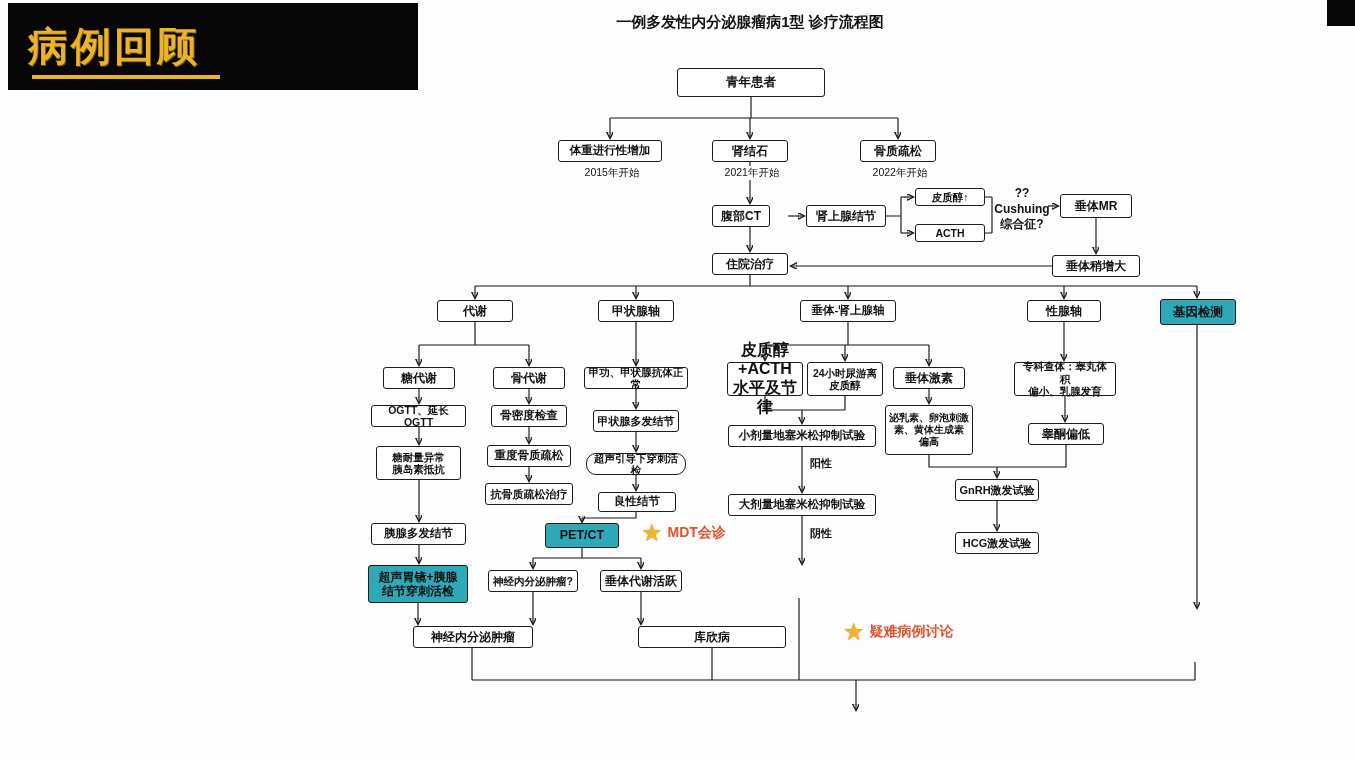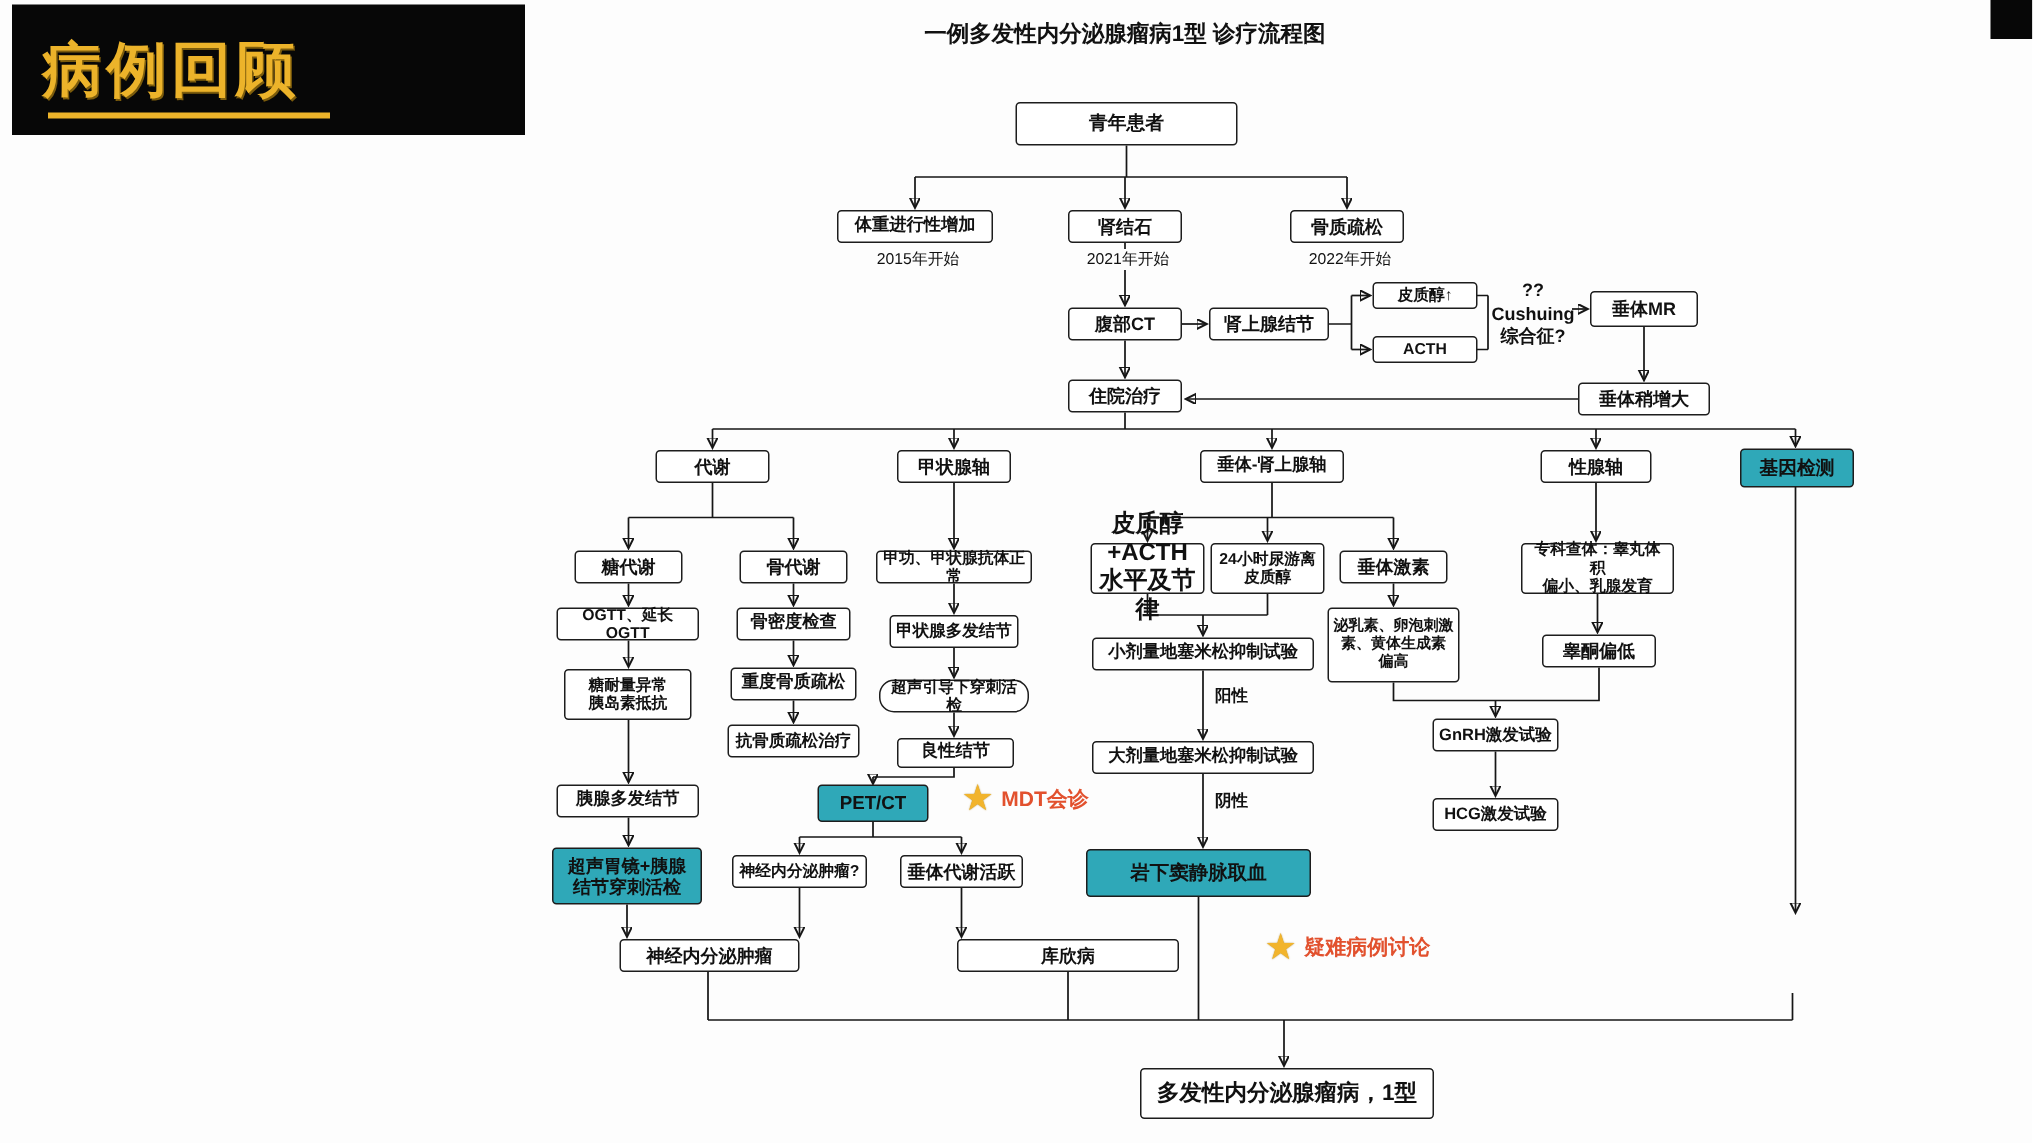"病例回顾" .banner { width: 342px -> 410px }
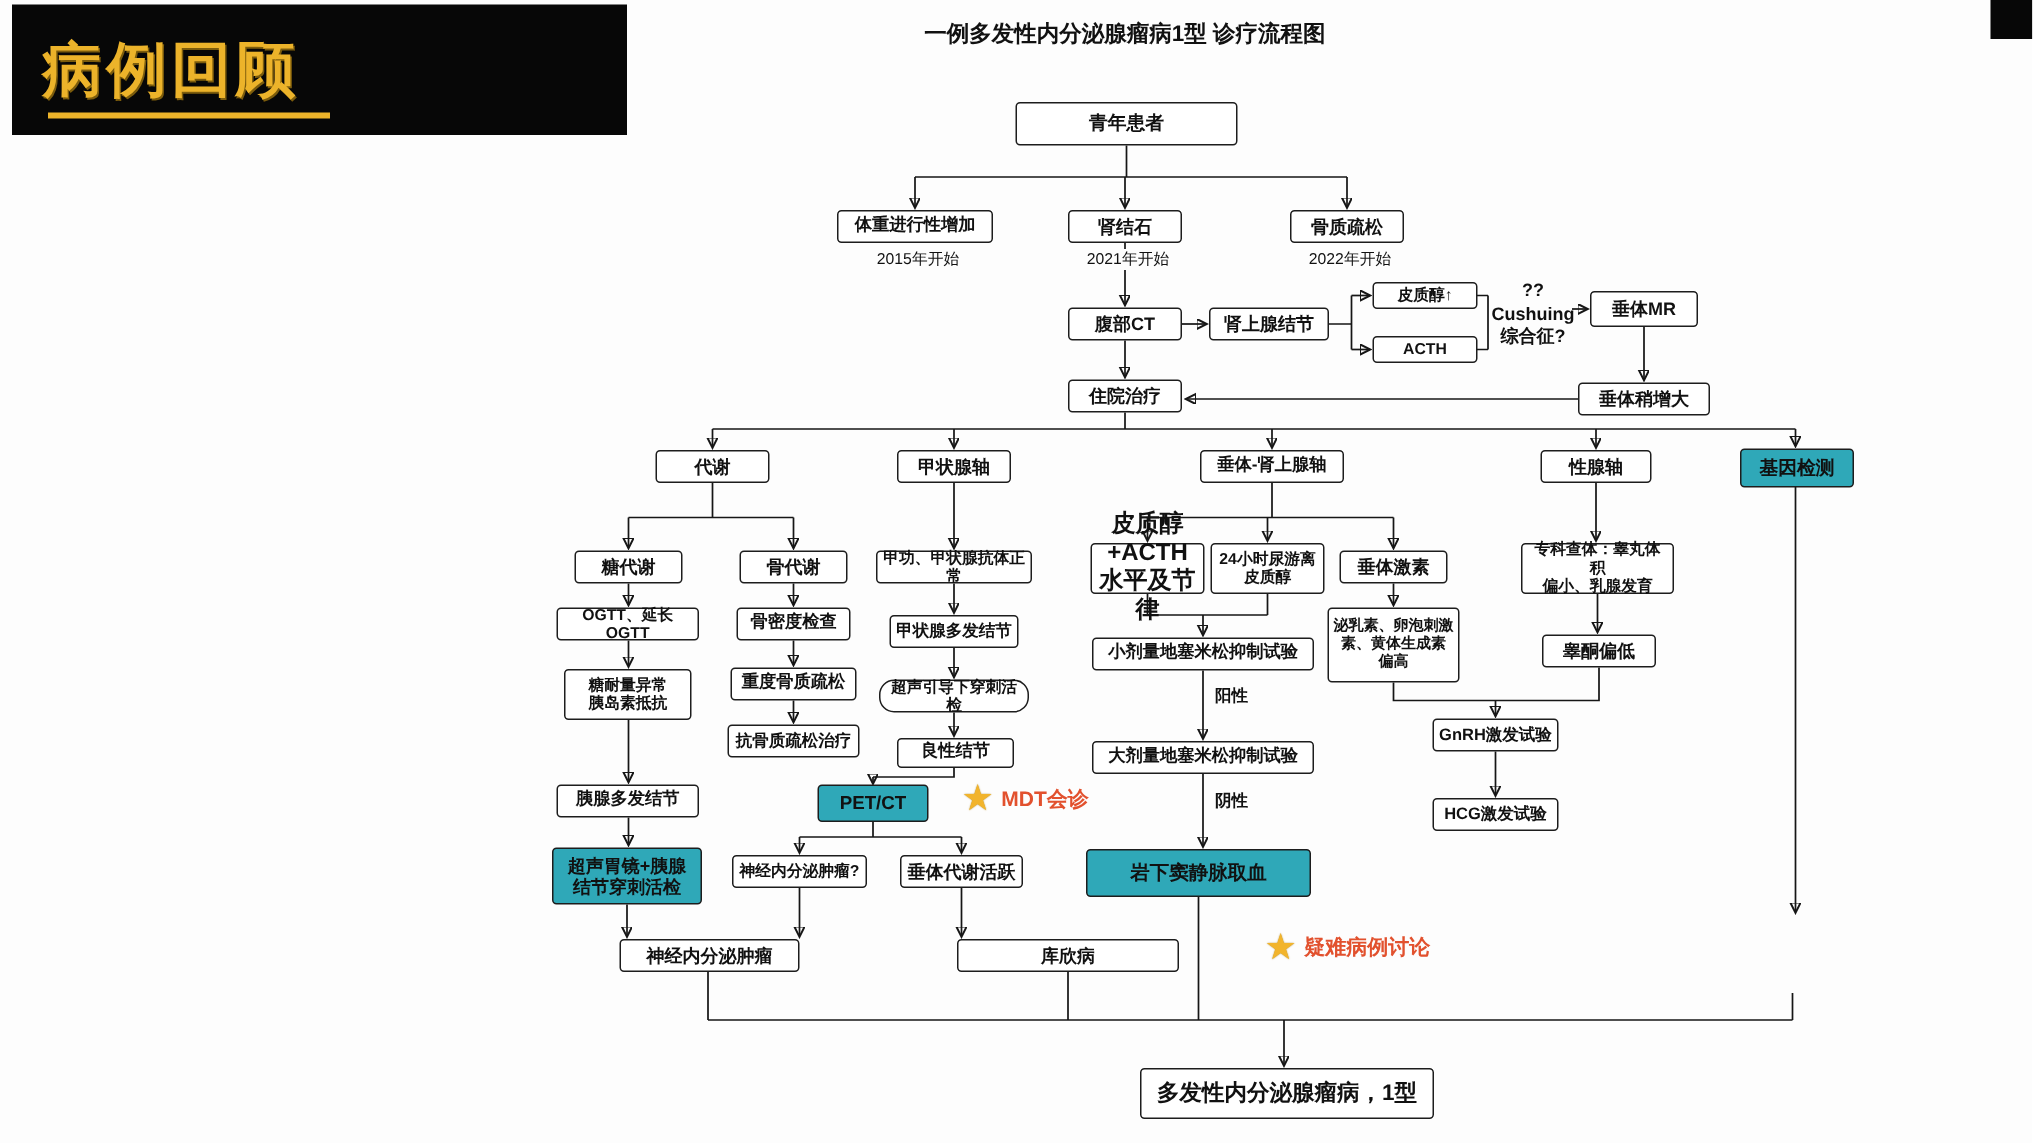"腹部CT" div.node { width: 76px -> 58px }
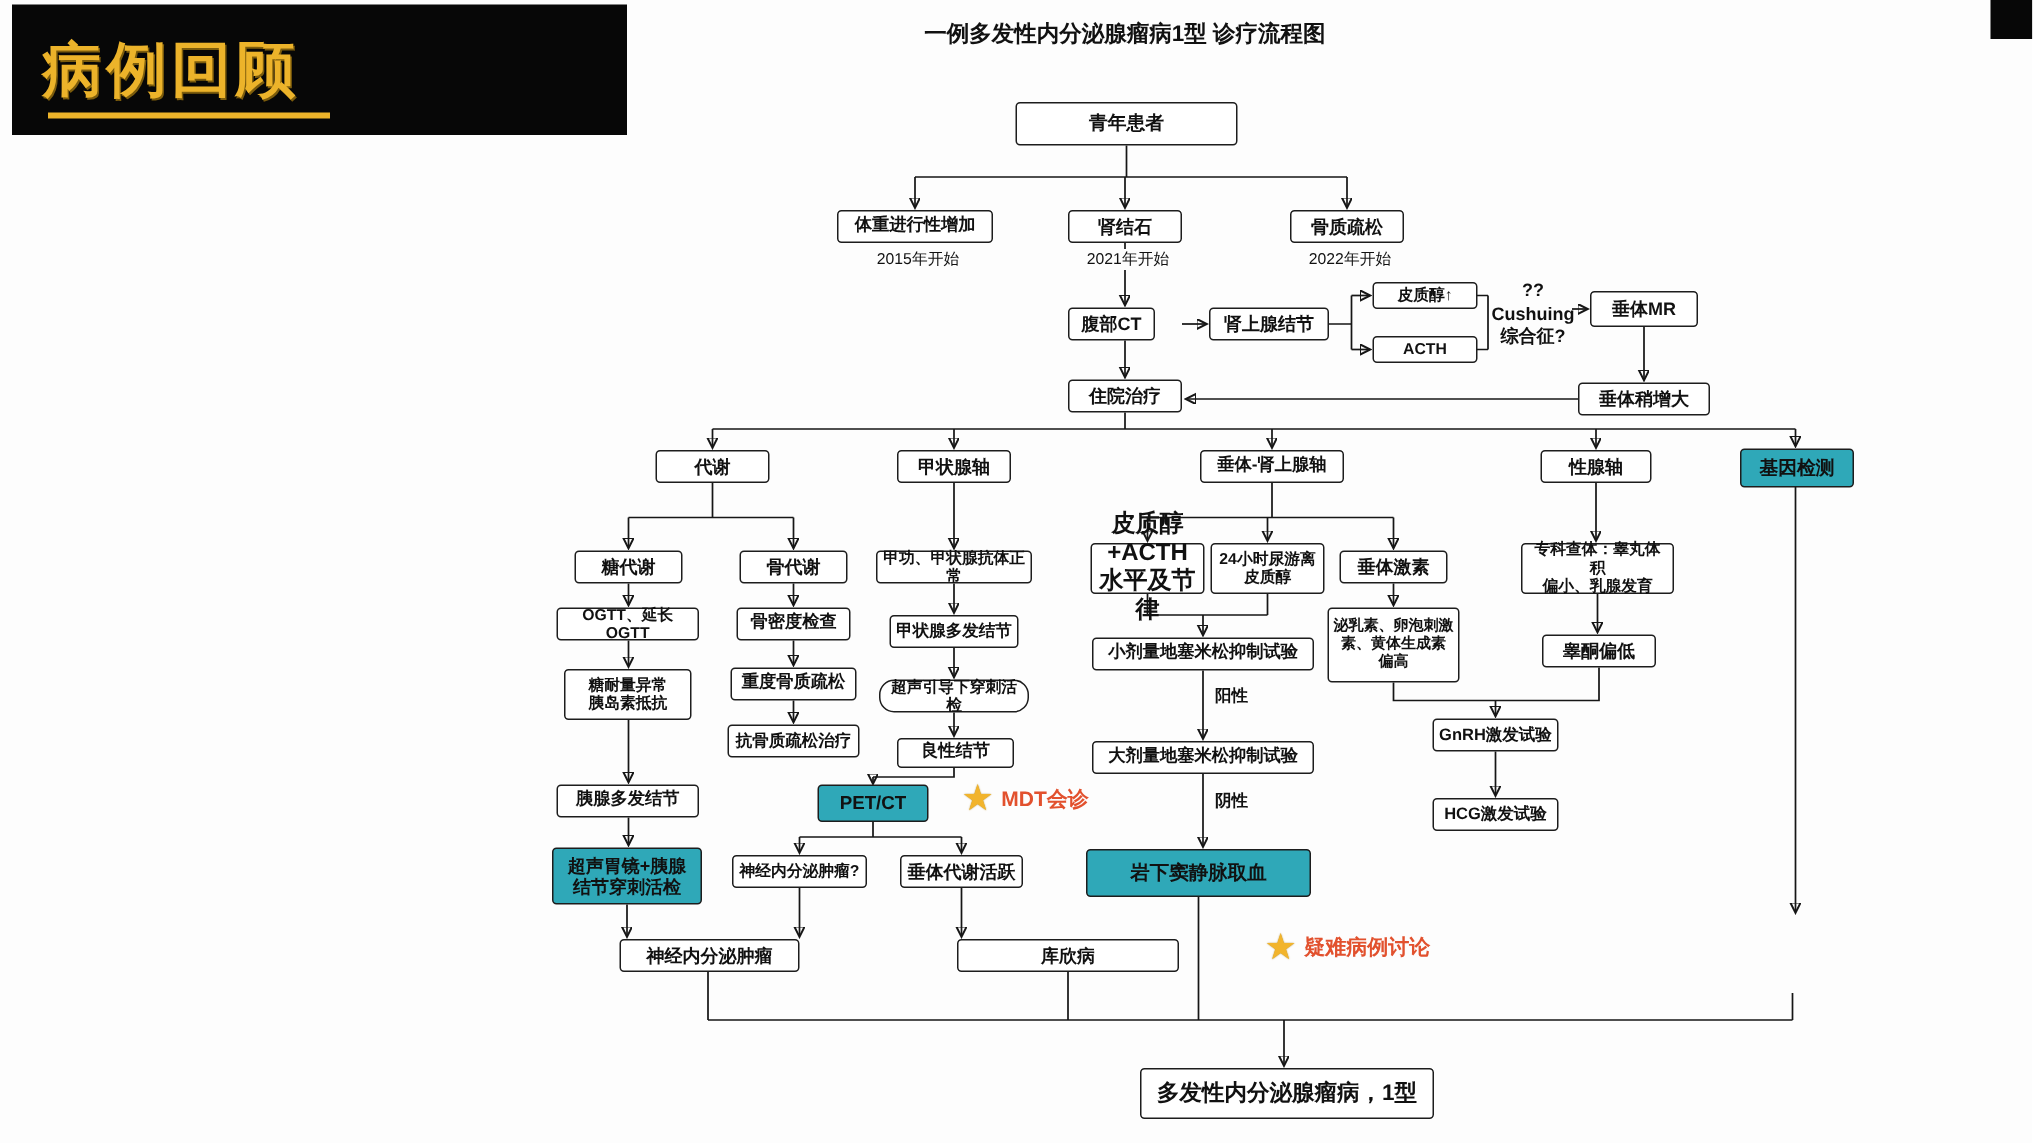"岩下窦静脉取血" div.node { html: <div>岩下窦静脉取血</div> -> none }
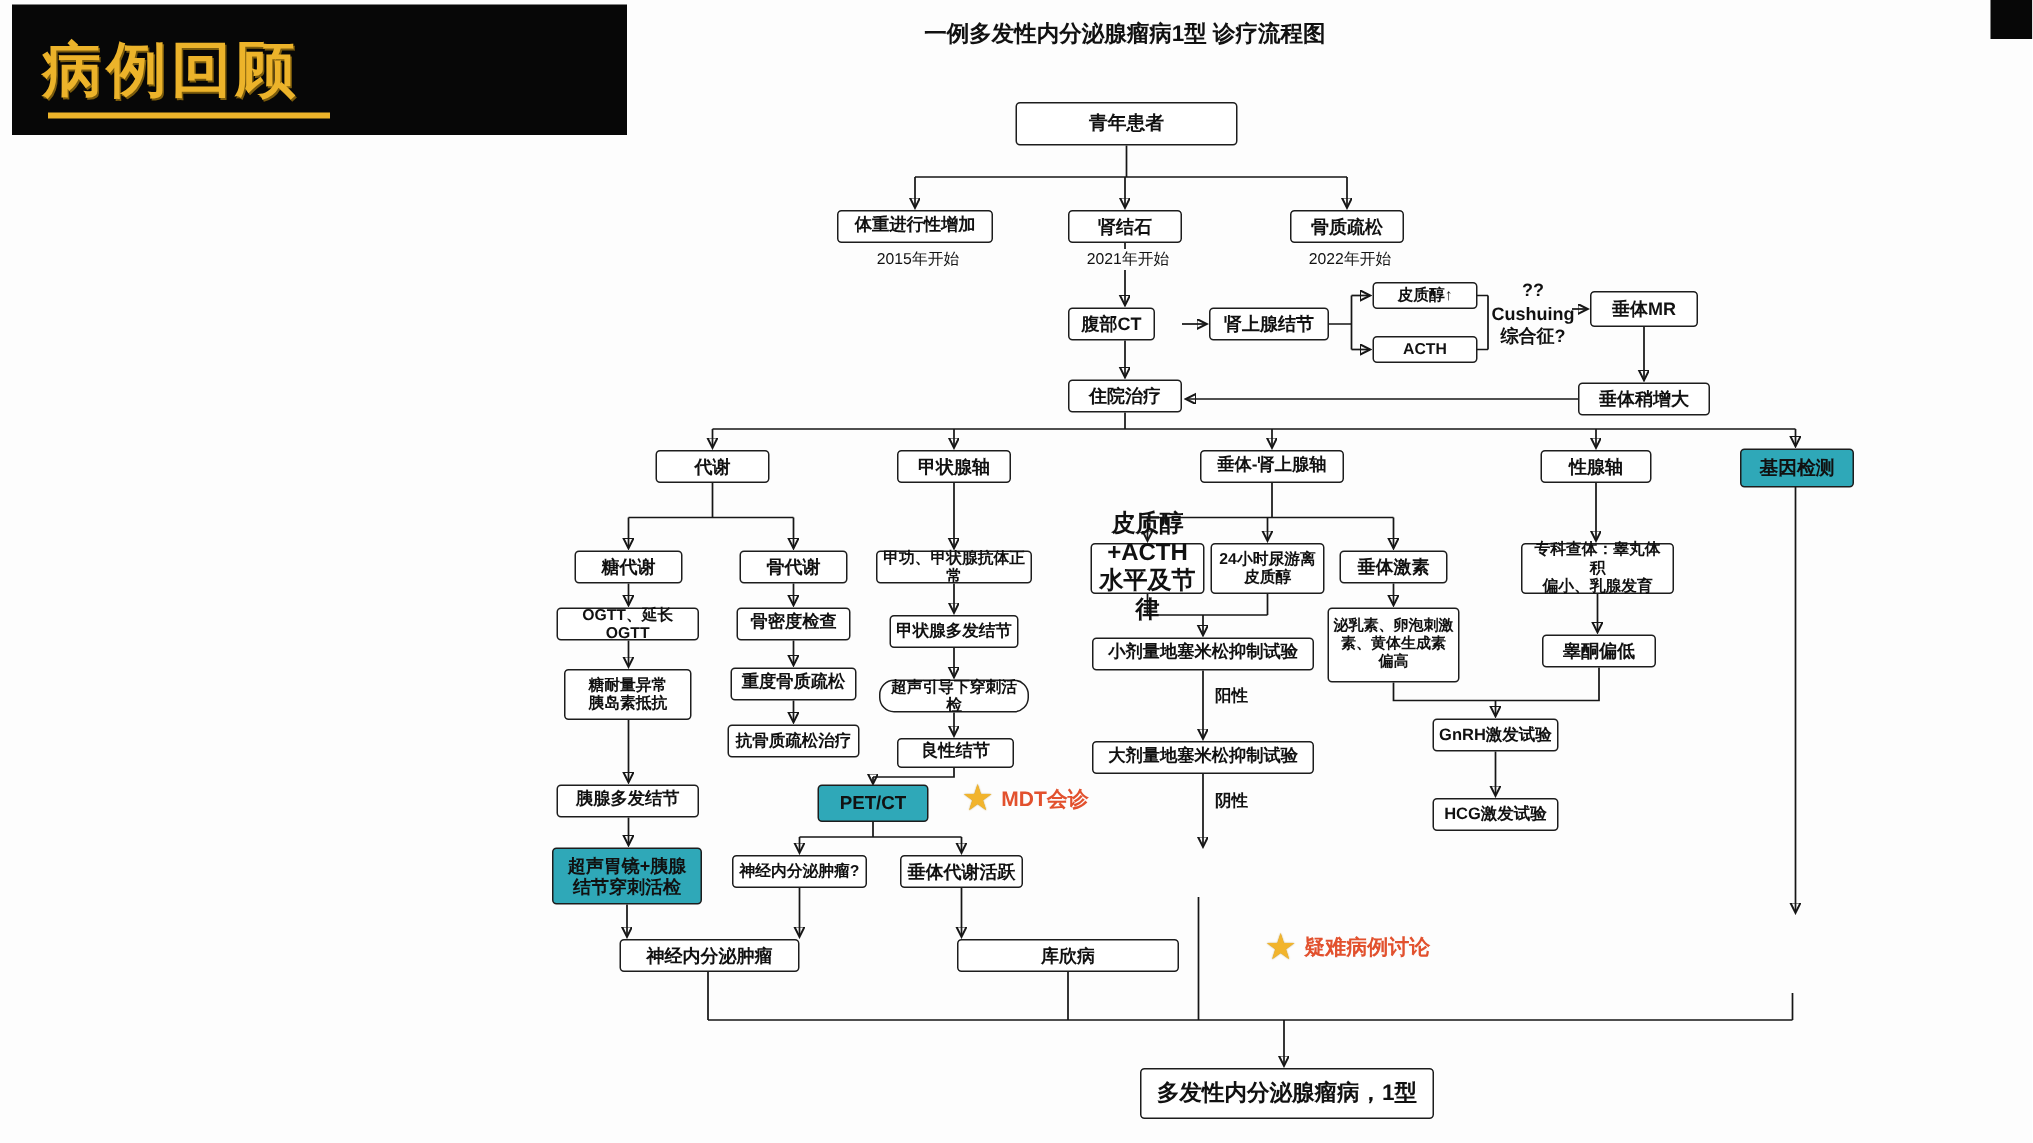"多发性内分泌腺瘤病，1型" div.node { html: <div>多发性内分泌腺瘤病，1型</div> -> none }
